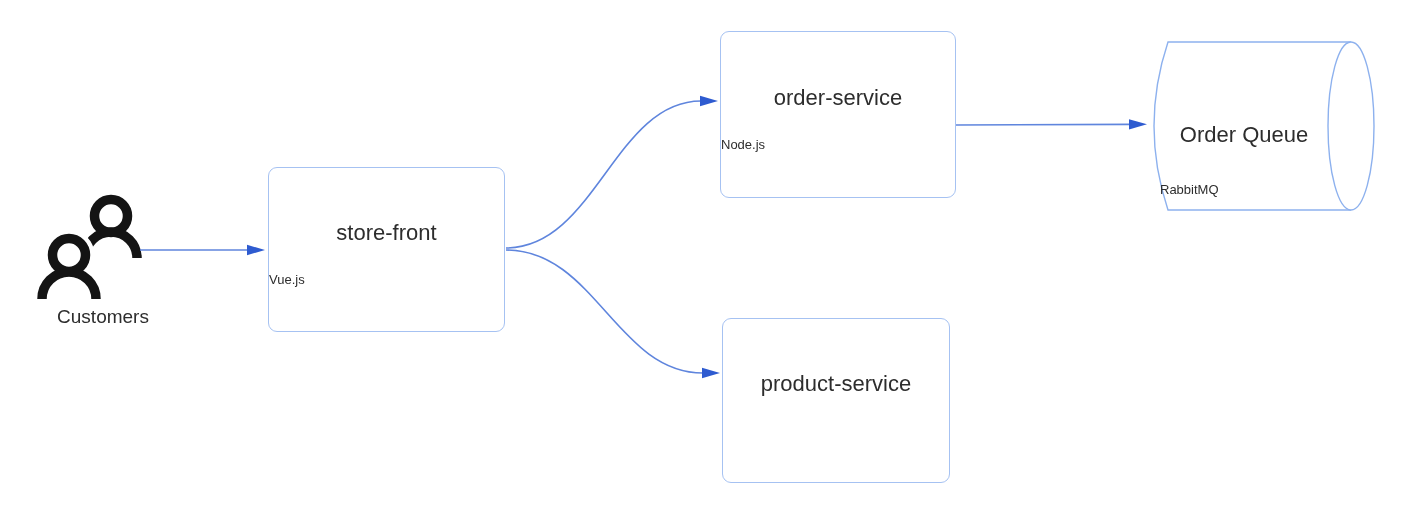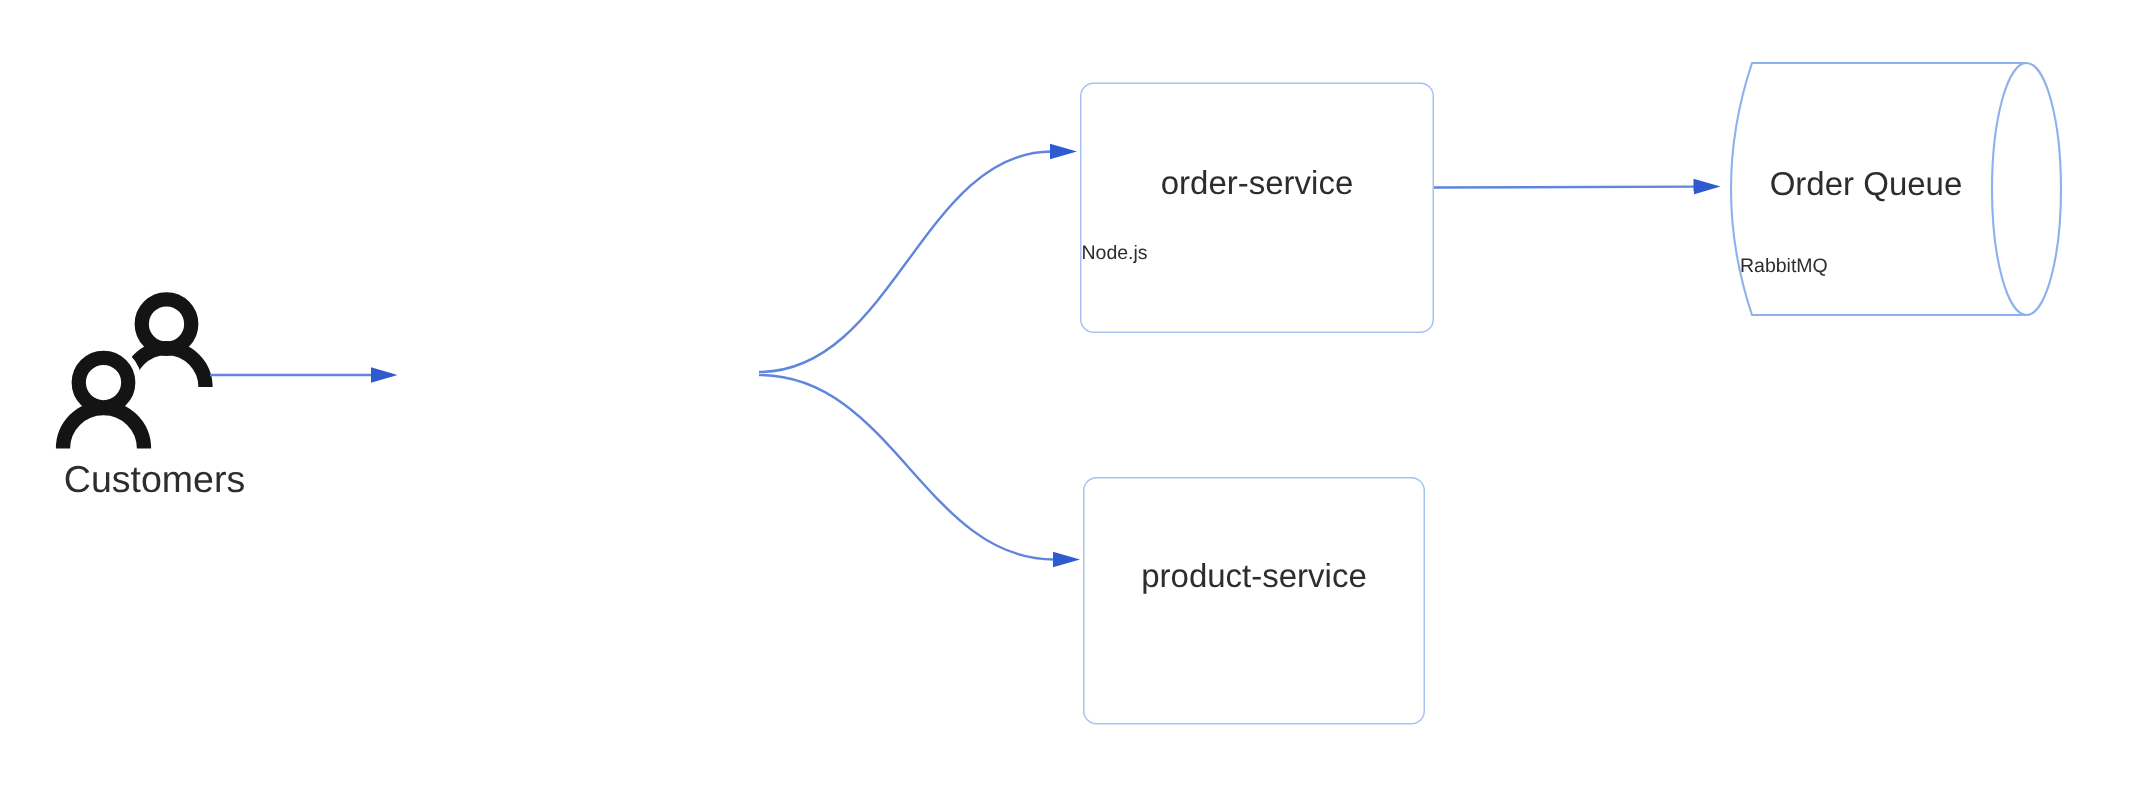"order-service" div.node { top: 55px -> 31px }
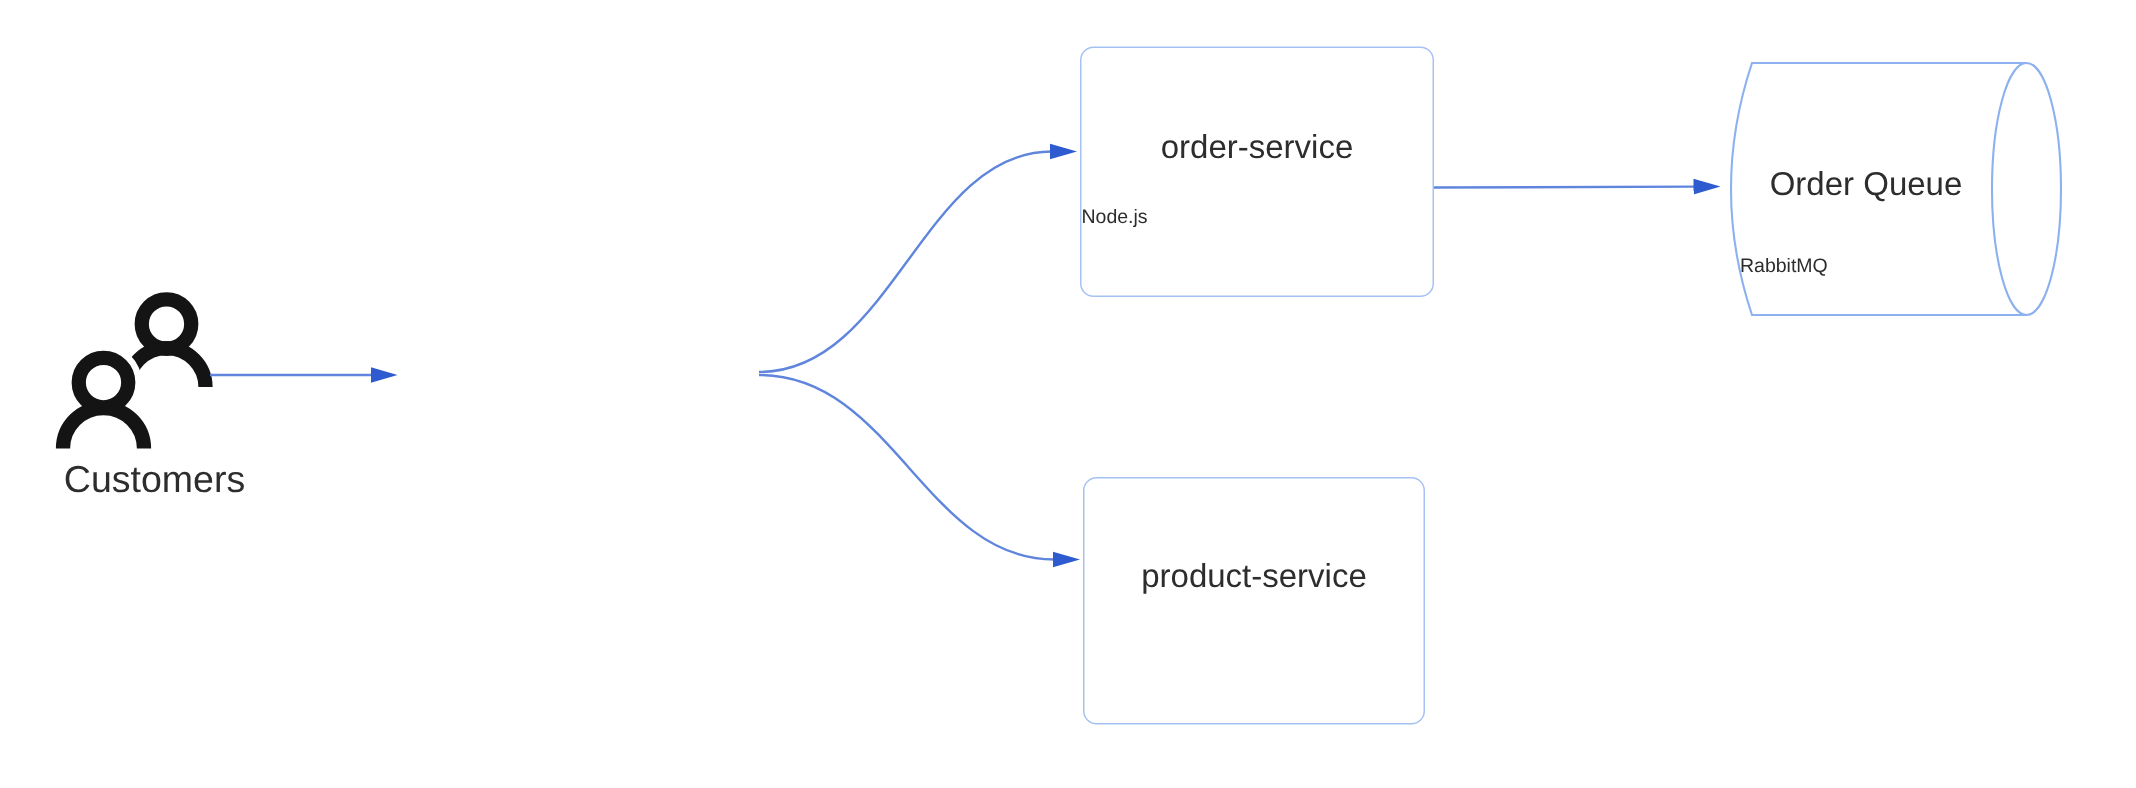"Order Queue" .cyl-labels { top: 30px -> 42px }
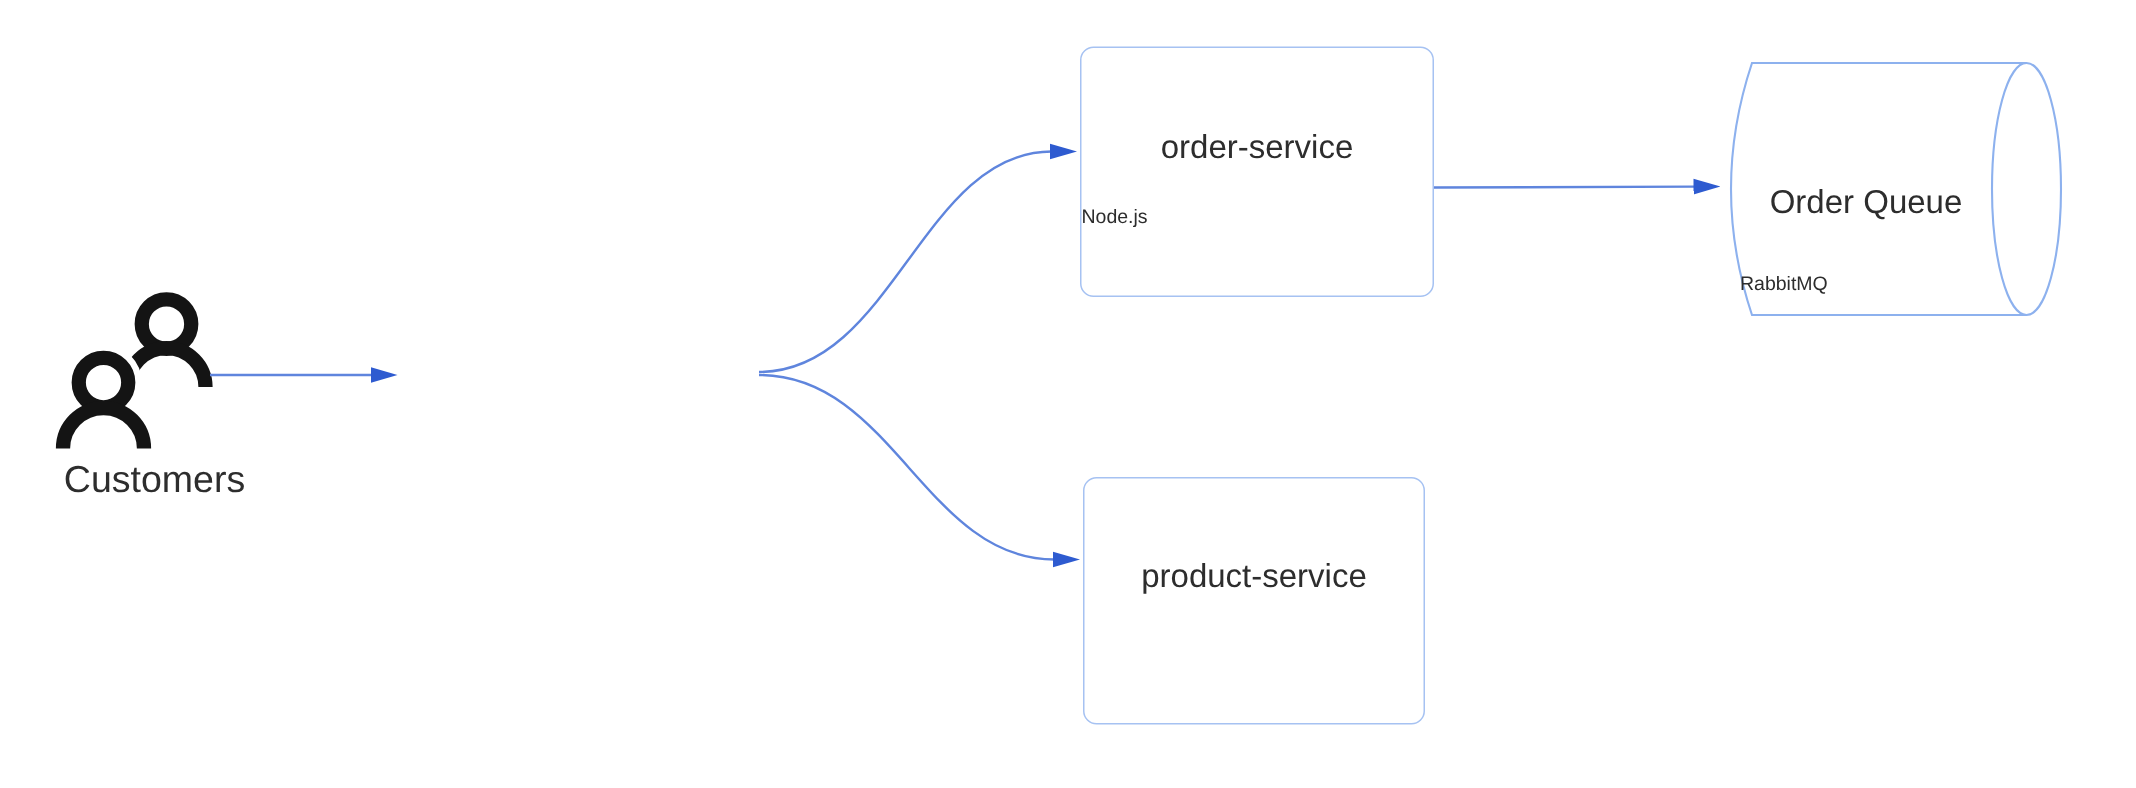"store-front" div.node { html: none -> <div> <div>store-front</div> <div>Vue.js</div> </div> }
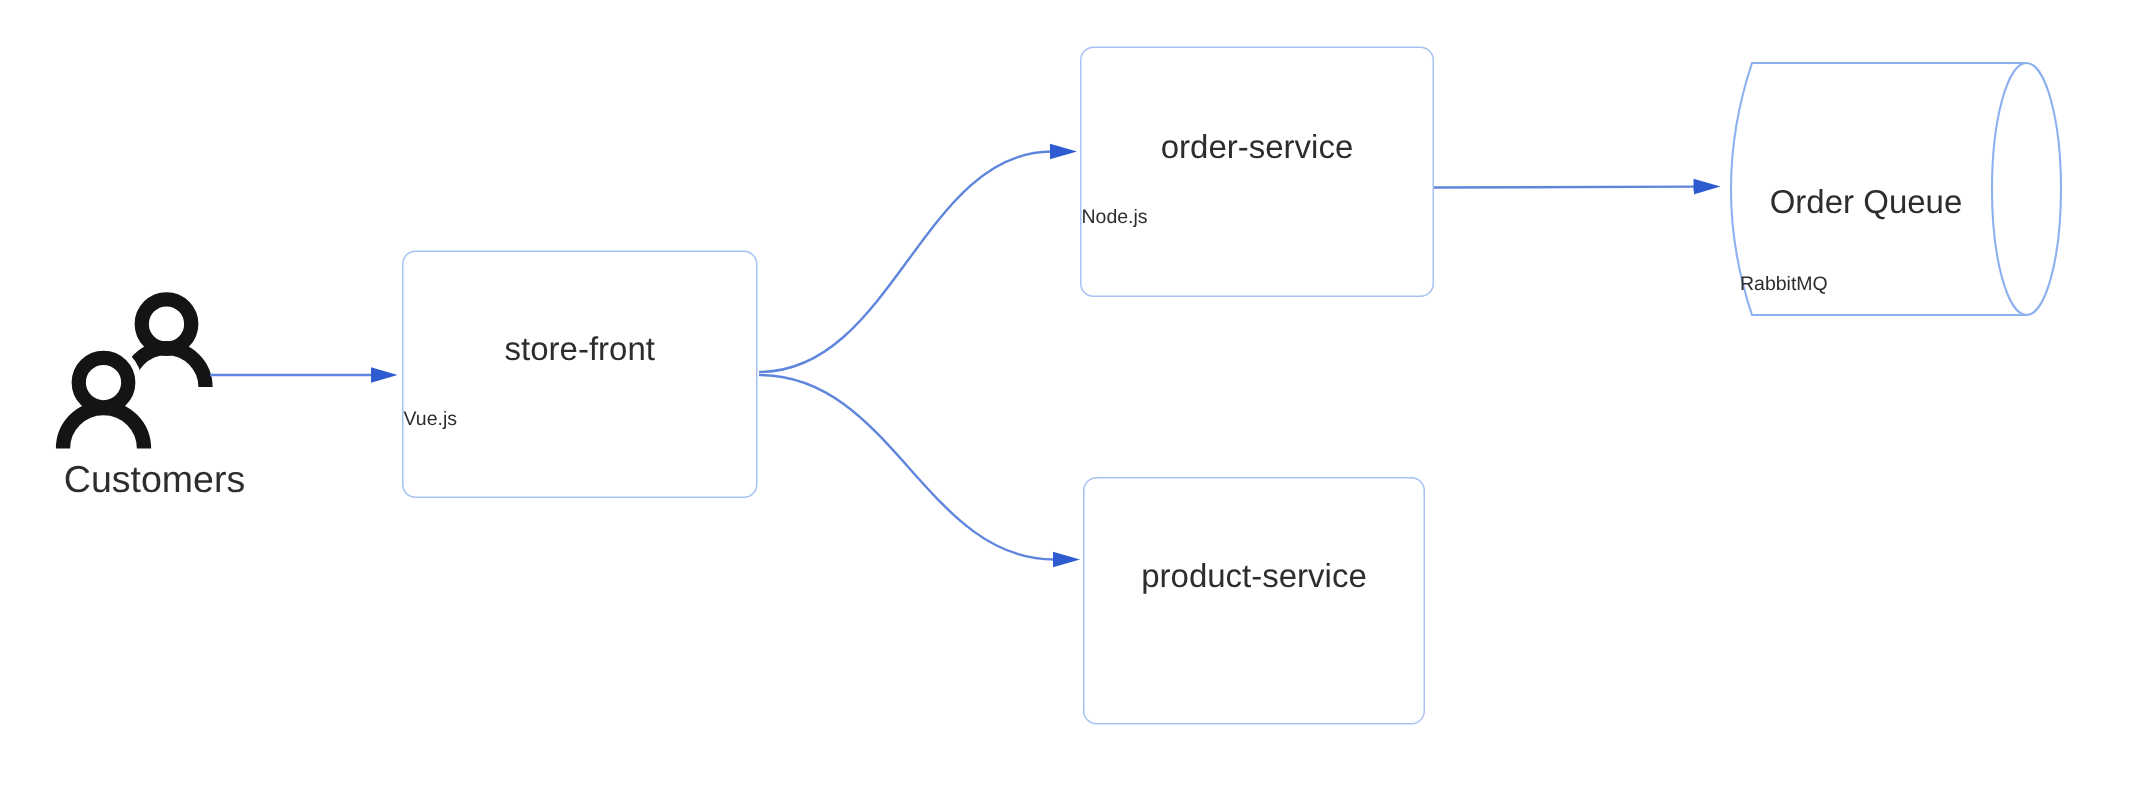"Customers" .actor-label { font-size: 25px -> 19px }
